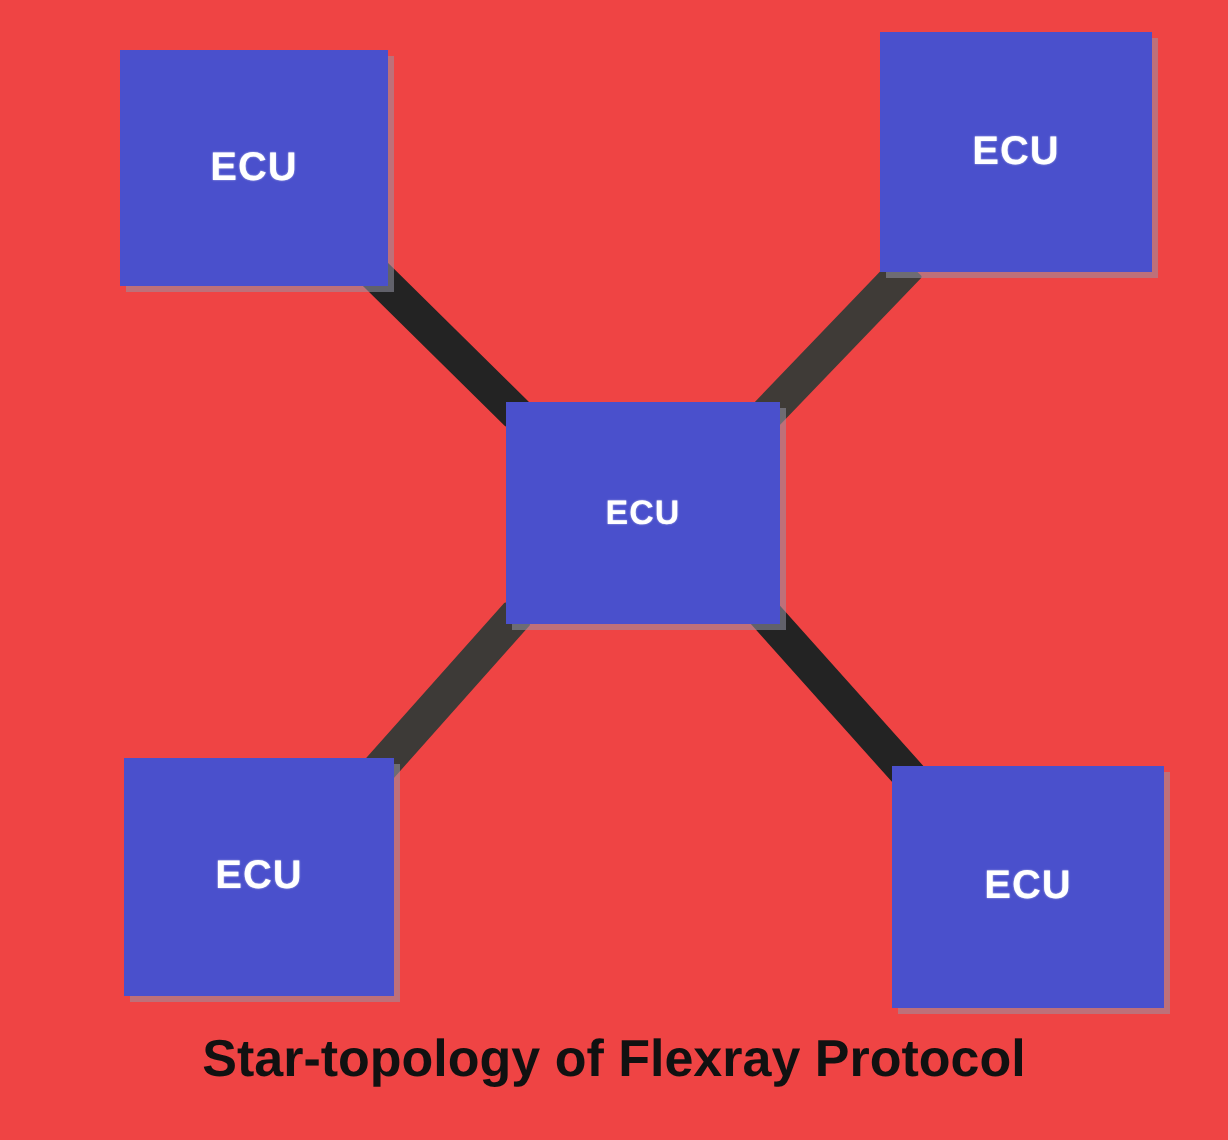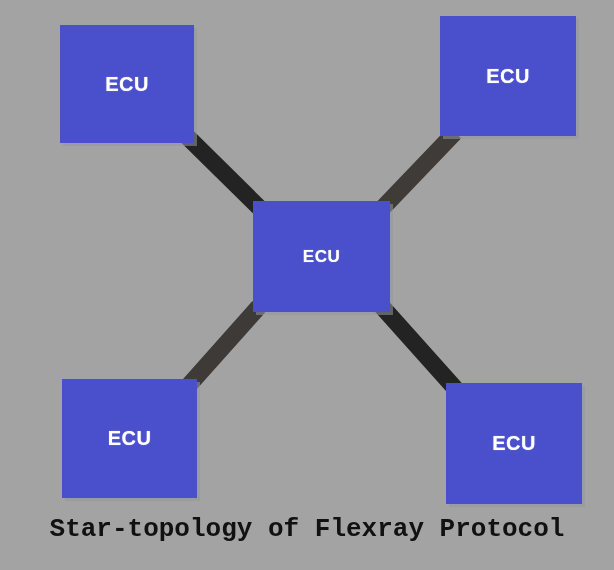"ECU" div { background: #a3a3a3 -> #ef4444 }
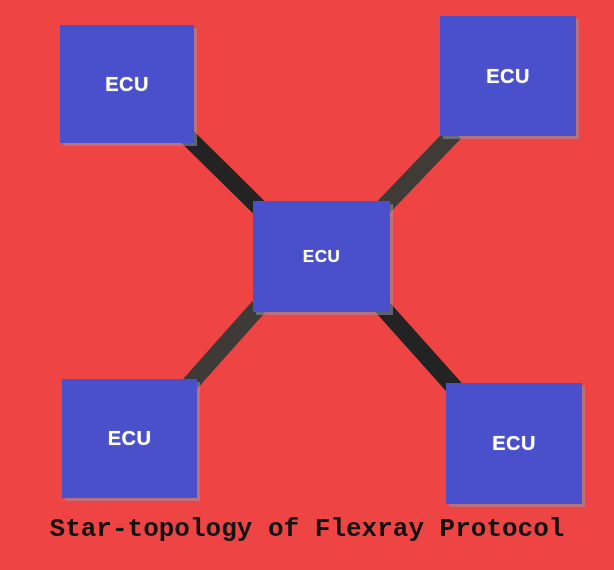"Star-topology of Flexray Protocol" .caption { font-family: Liberation Mono, monospace -> Liberation Sans, sans-serif }
